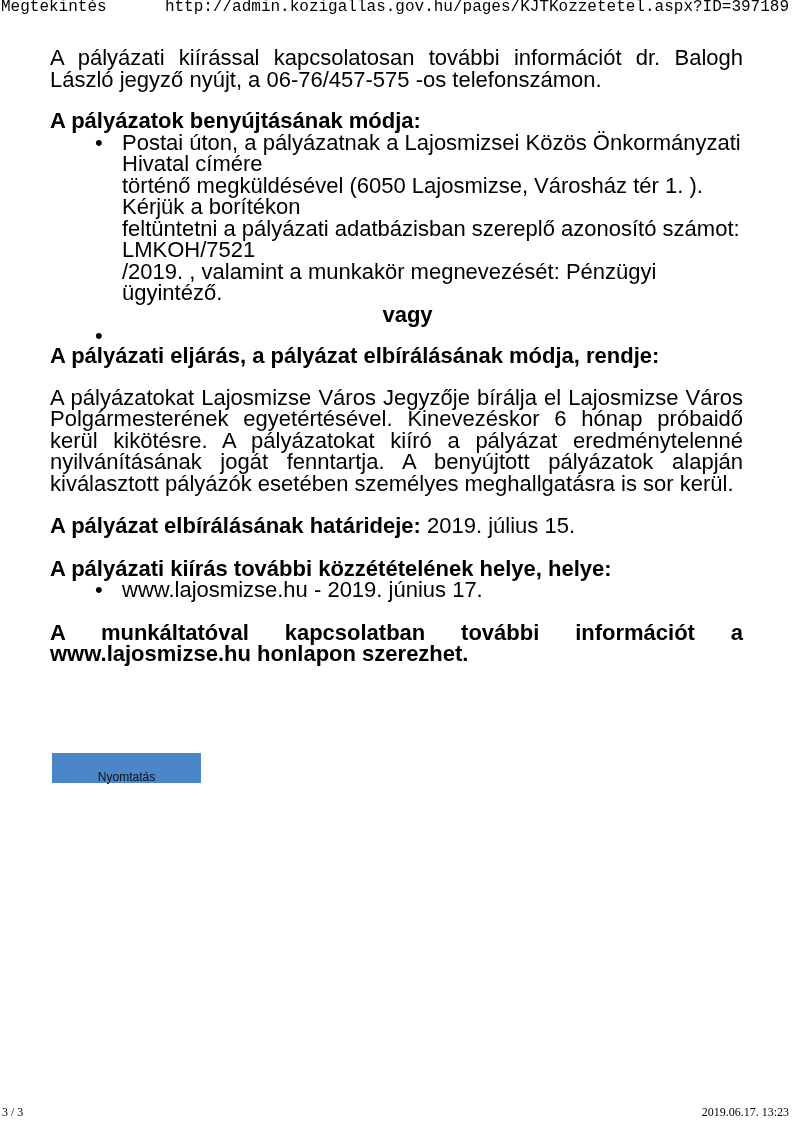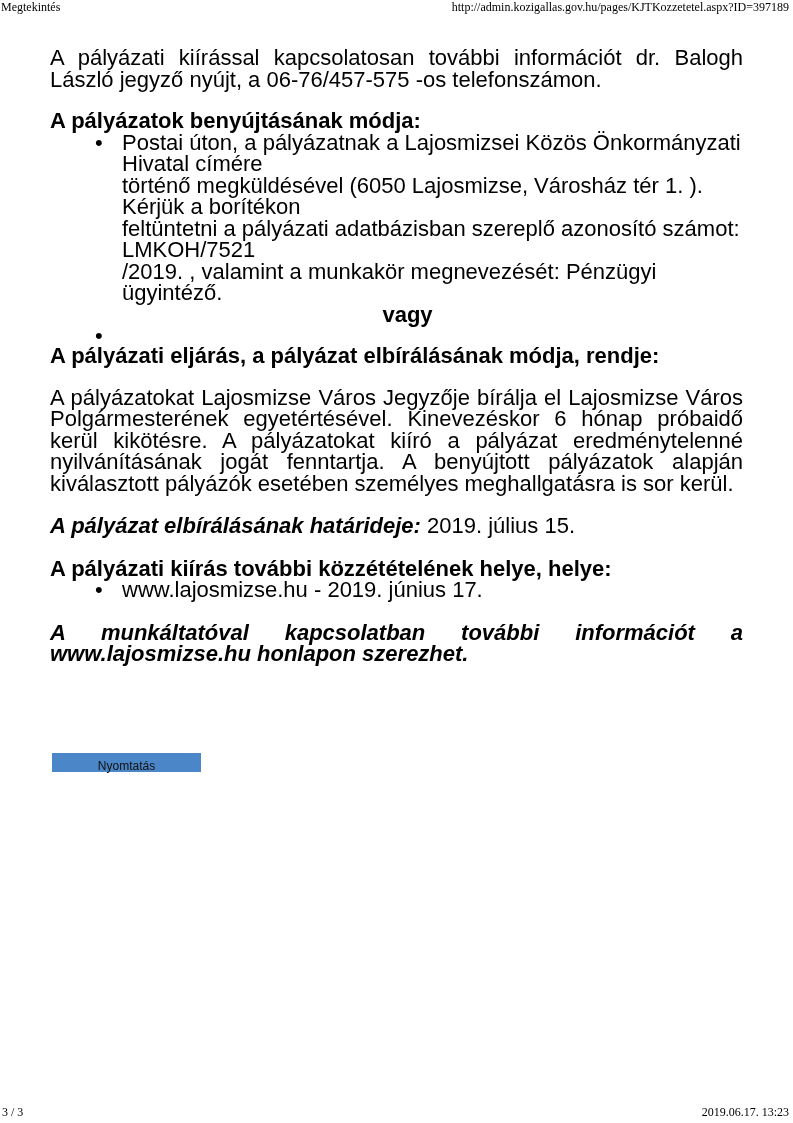"Megtekintés" .print-header { font-family: Liberation Serif, serif -> Liberation Mono, monospace; font-size: 12px -> 16px }
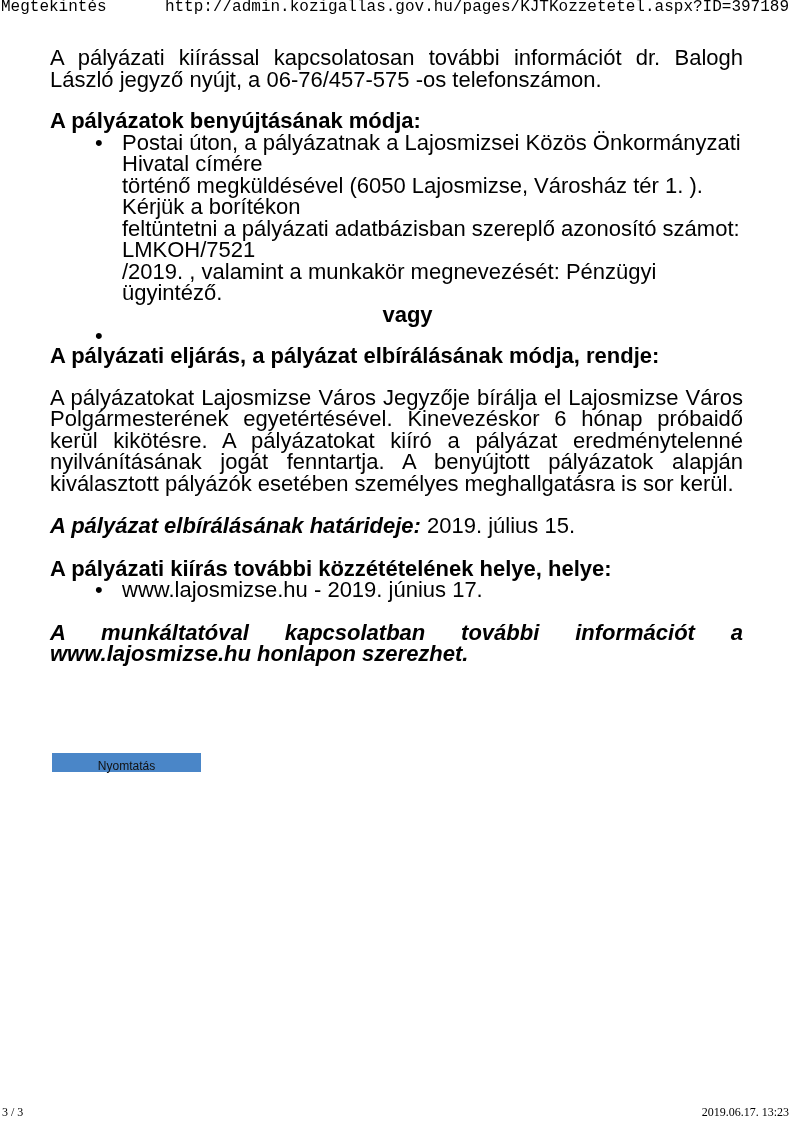"A pályázat elbírálásának határideje:" .bold { font-style: italic -> none }
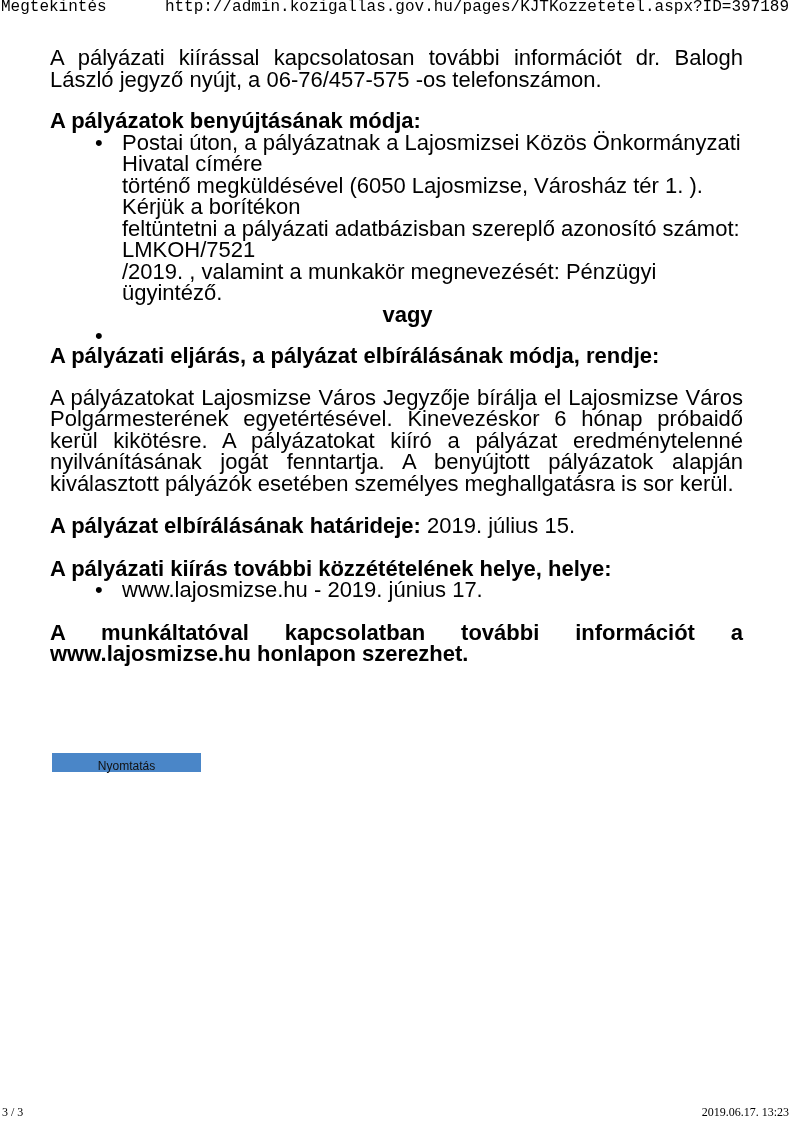"Nyomtatás" .print-button { padding: 4px -> 15px }
